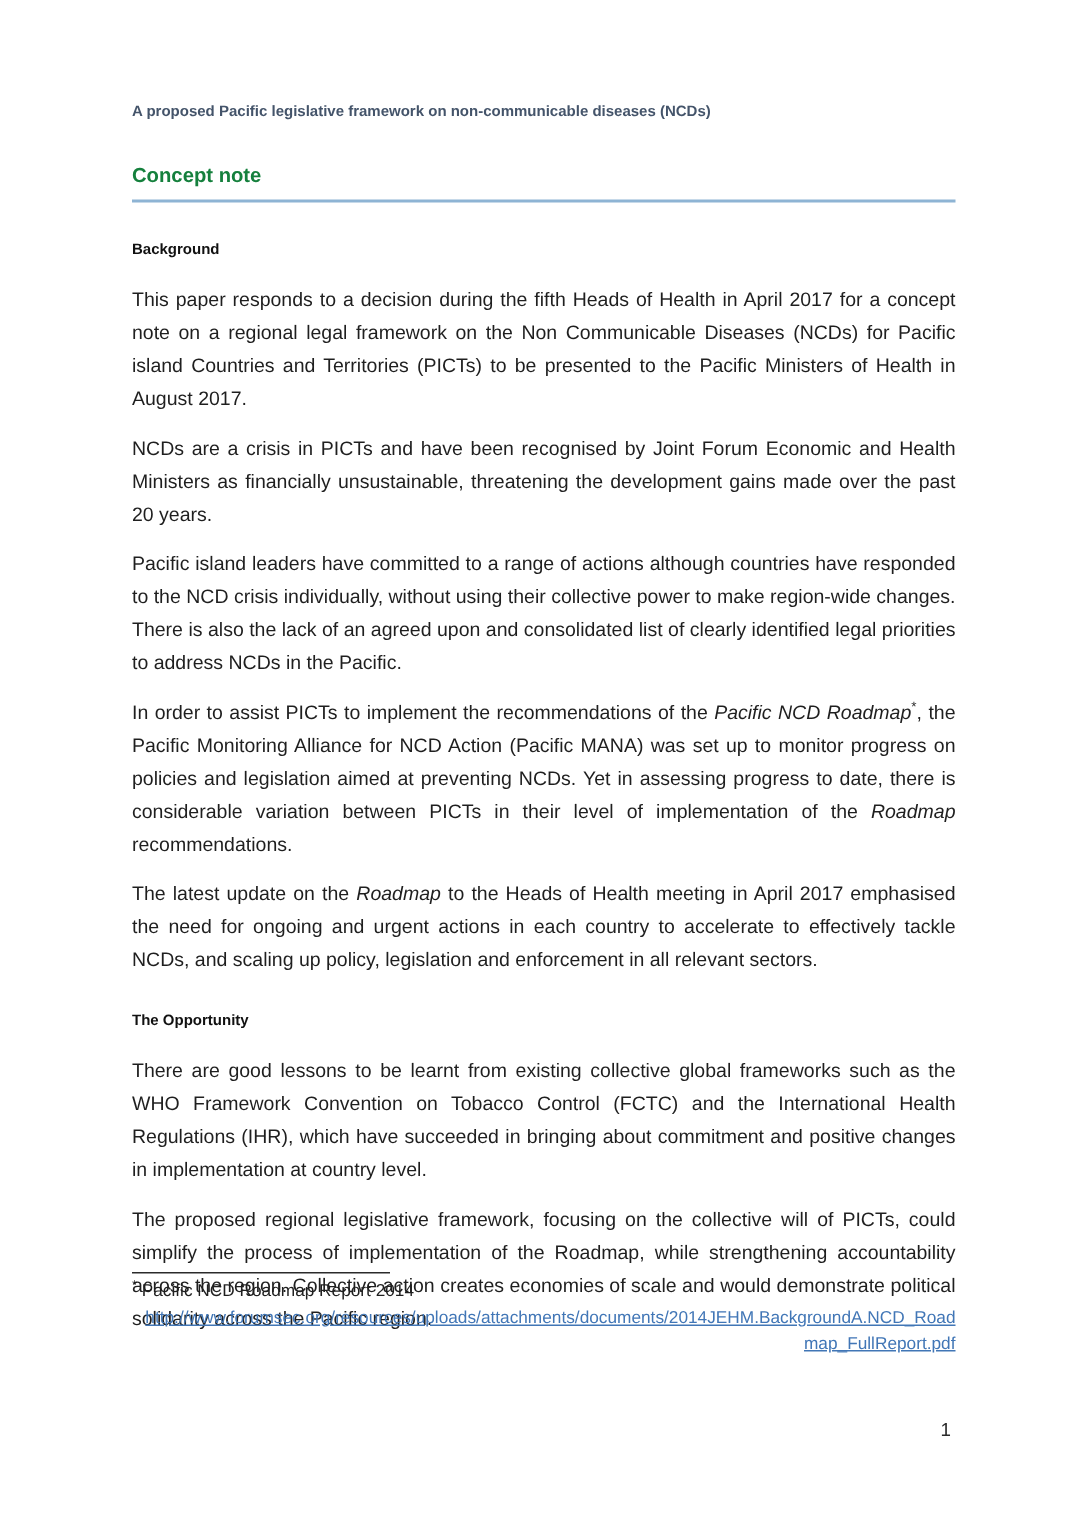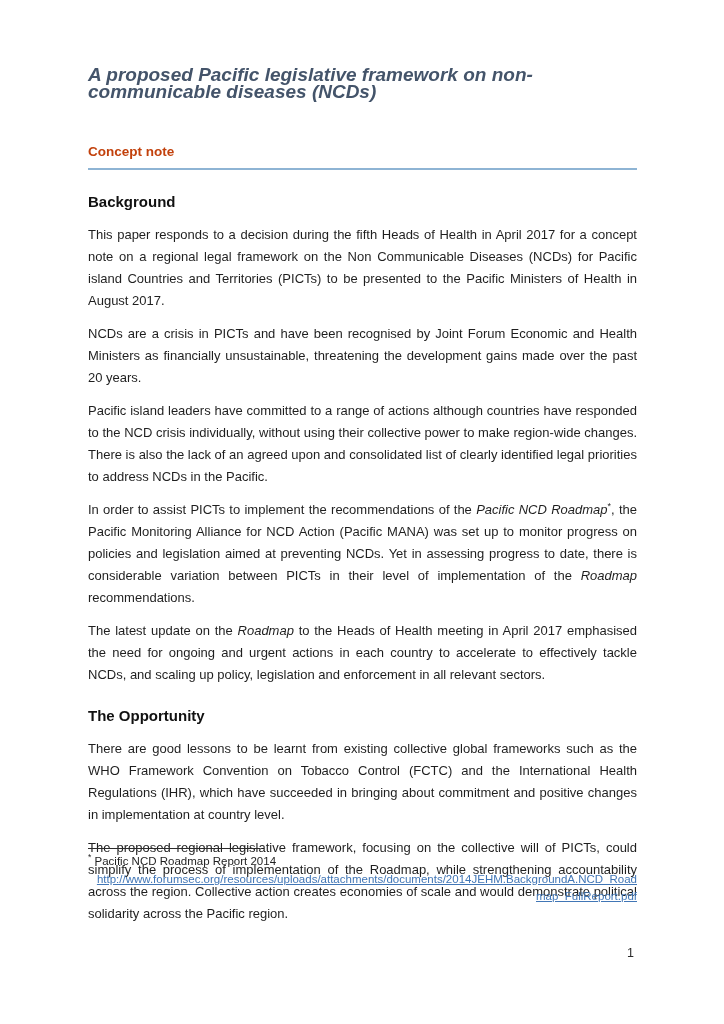"A proposed Pacific legislative framework" .doc-title { font-size: 19px -> 10px; font-style: italic -> none; margin: 0 0 44px 0 -> 0 0 26px 0 }
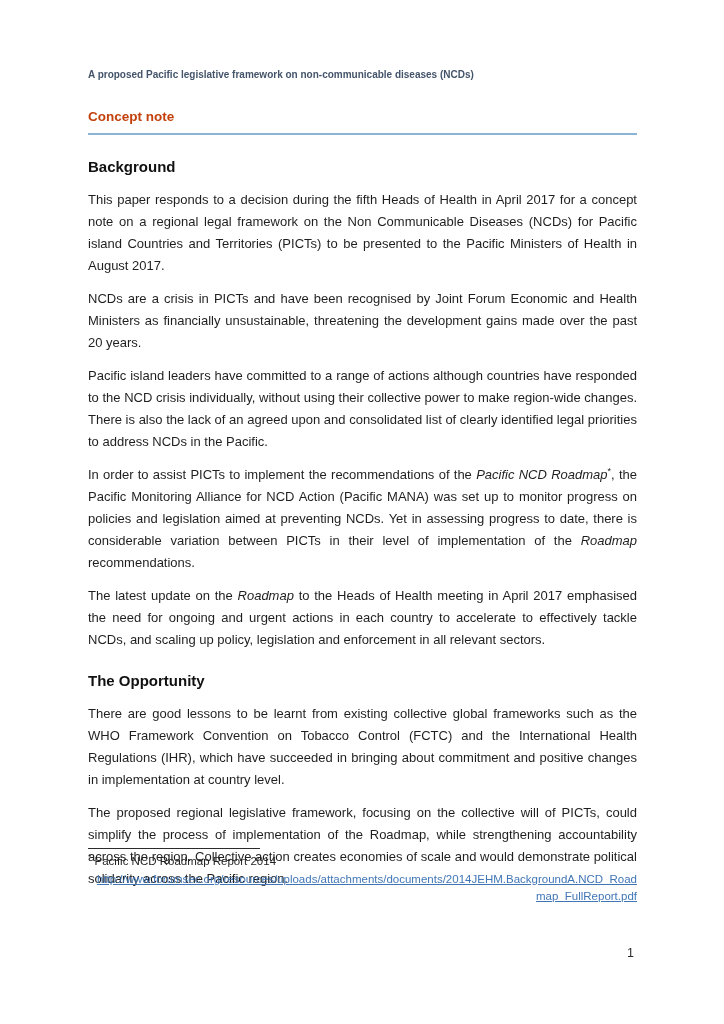"Concept note" .doc-subtitle { color: #c2410c -> #15803d }
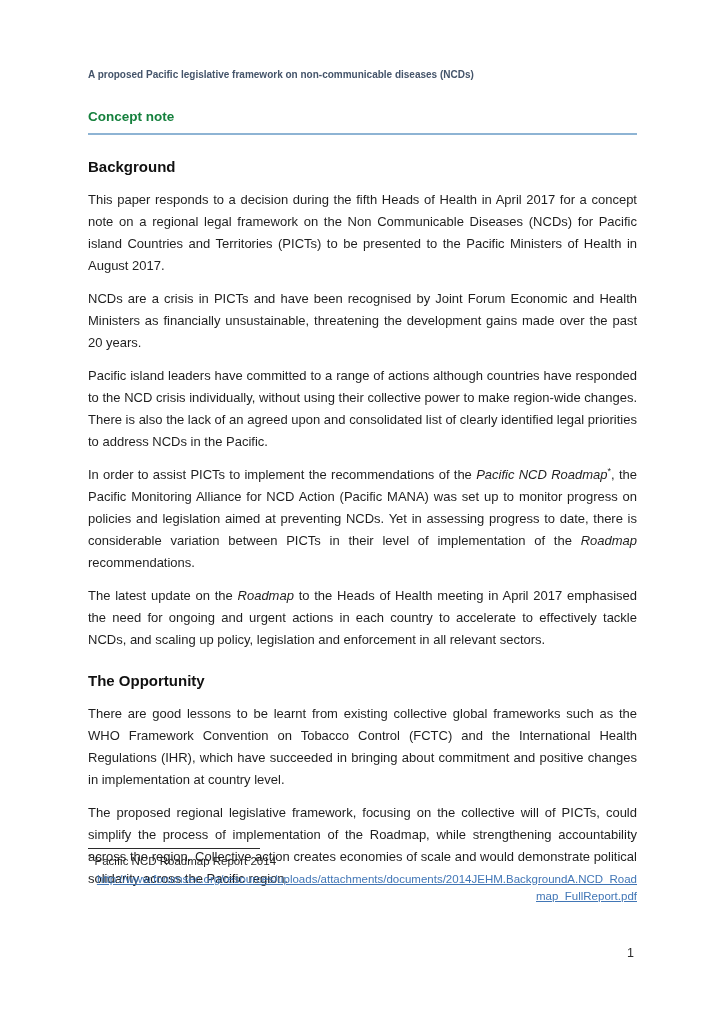"Background" .section-heading { font-size: 15px -> 10px }
